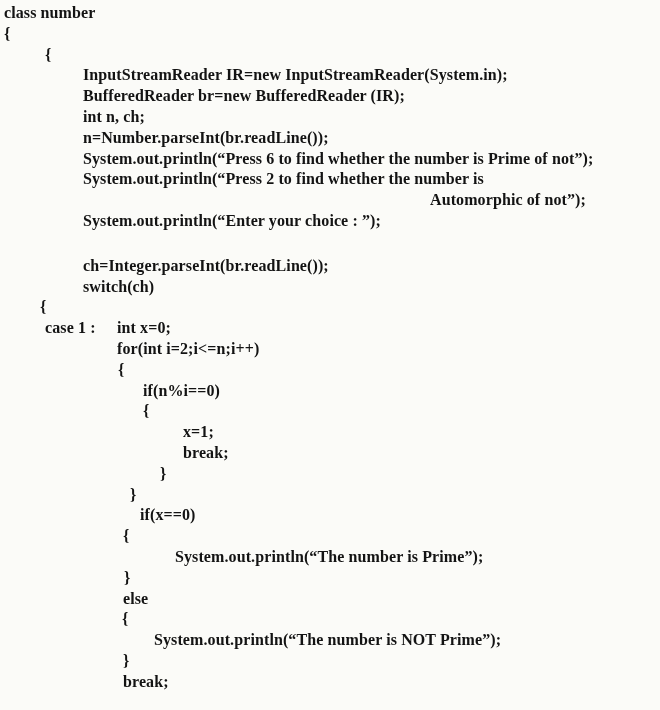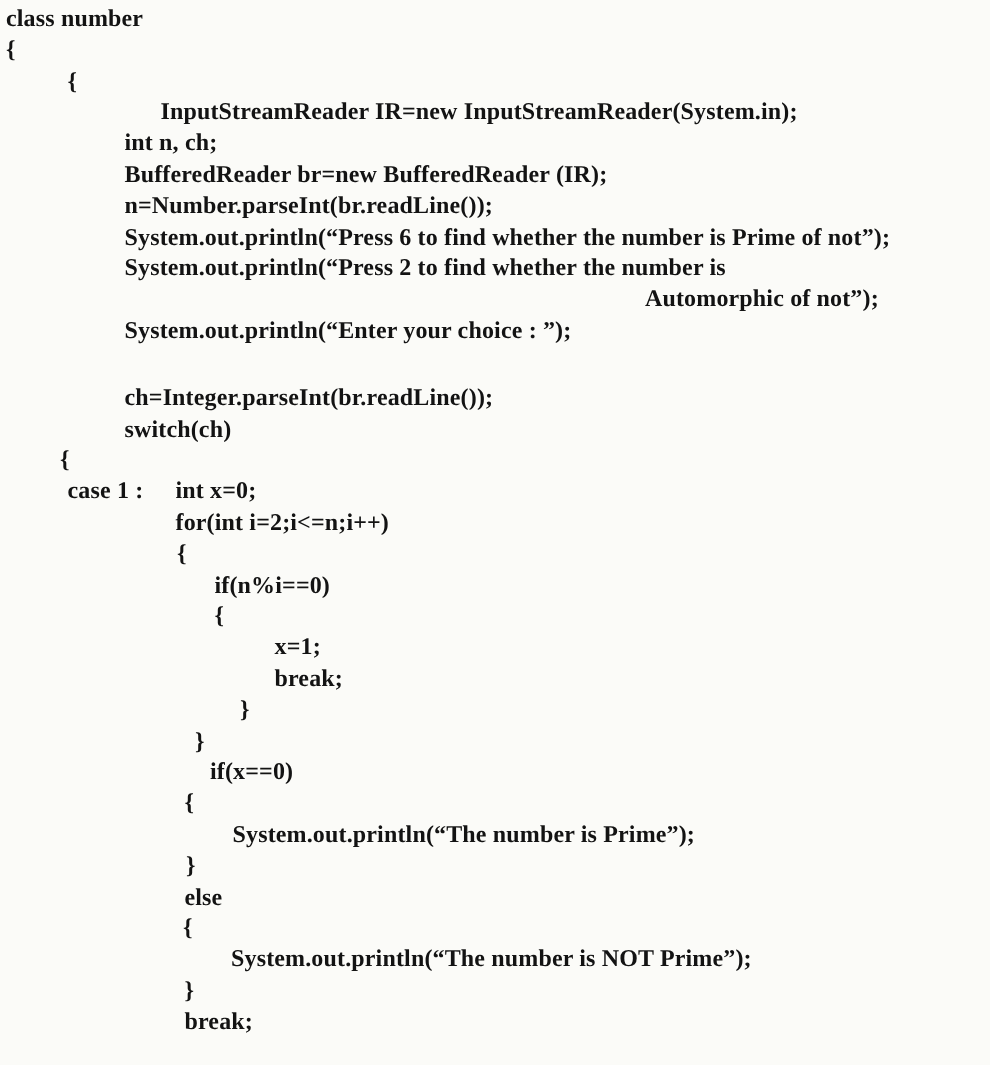"InputStreamReader IR=new" div.code-line { margin-left: 24px -> none }
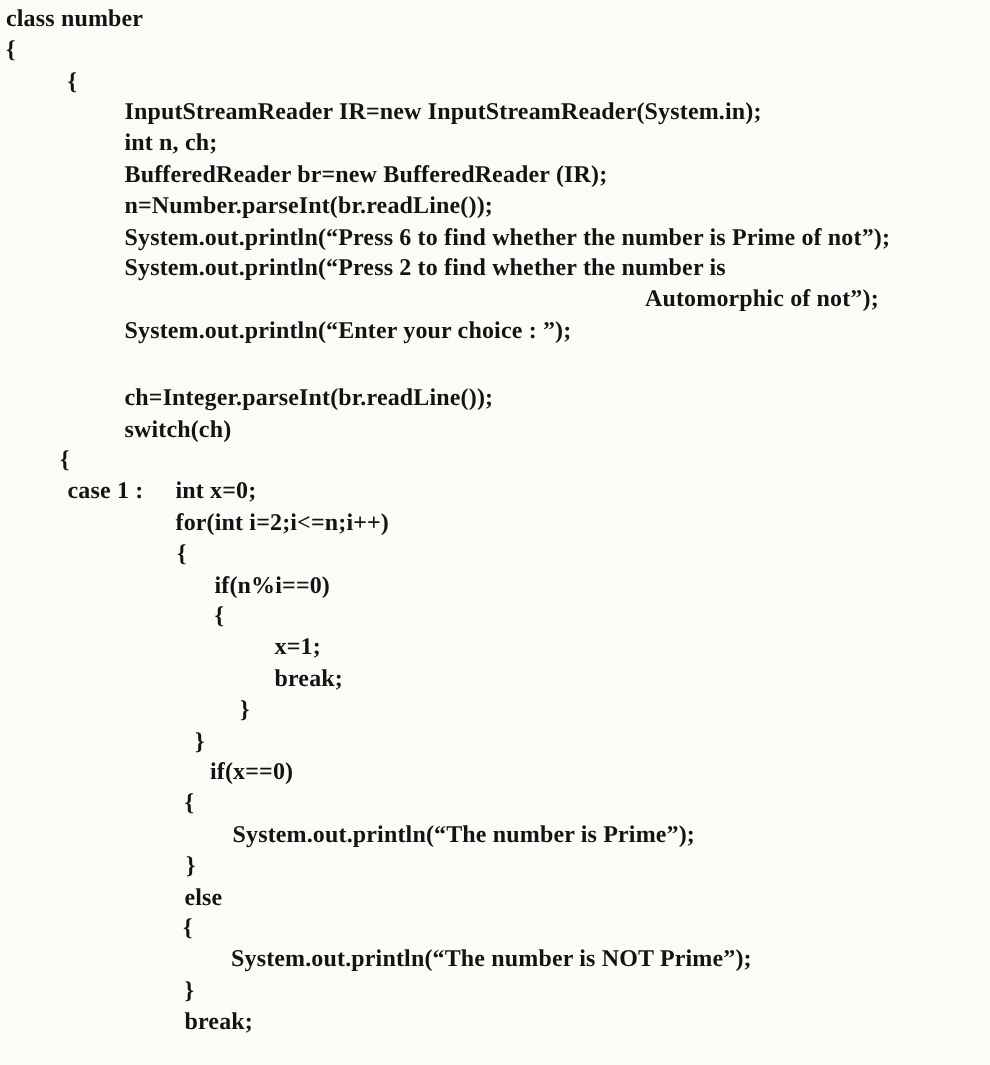"int n, ch;" div.code-line { order: before "BufferedReader br=new BufferedReader" -> after "BufferedReader br=new BufferedReader" }
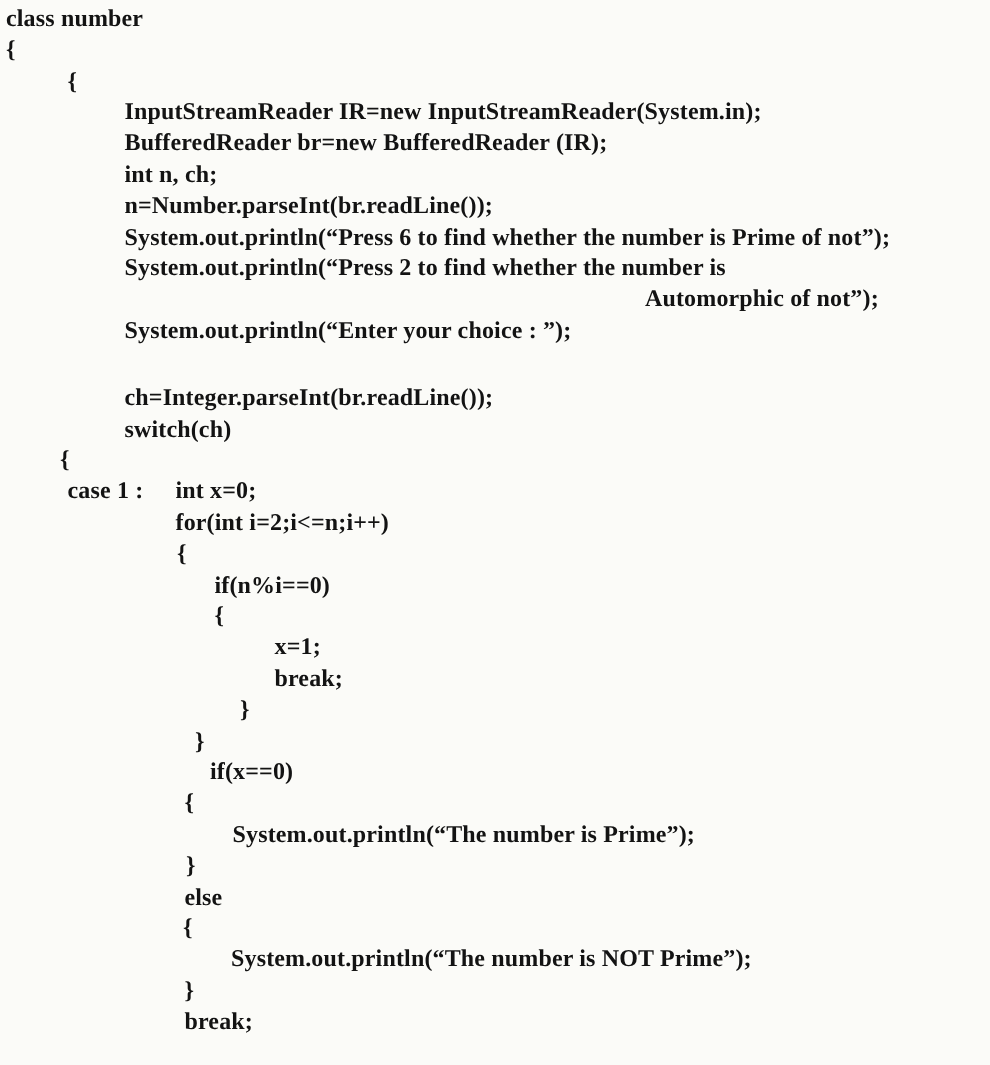"System.out.println(“The number is" div.code-line { margin-left: none -> 20px }
